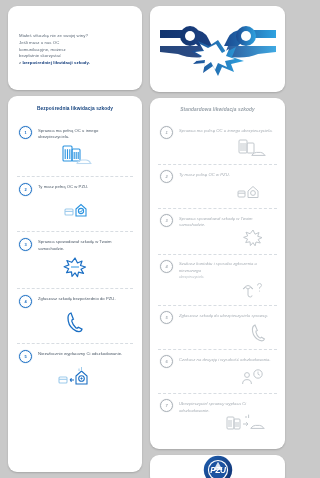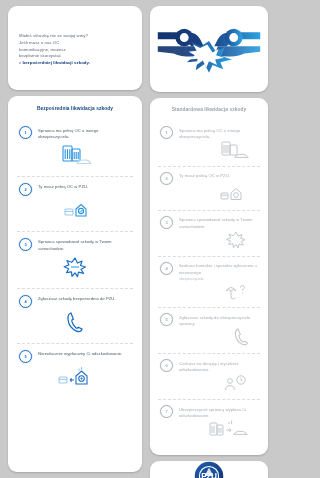"PZU" .col-right { font-style: none -> italic; width: 118px -> 135px }
